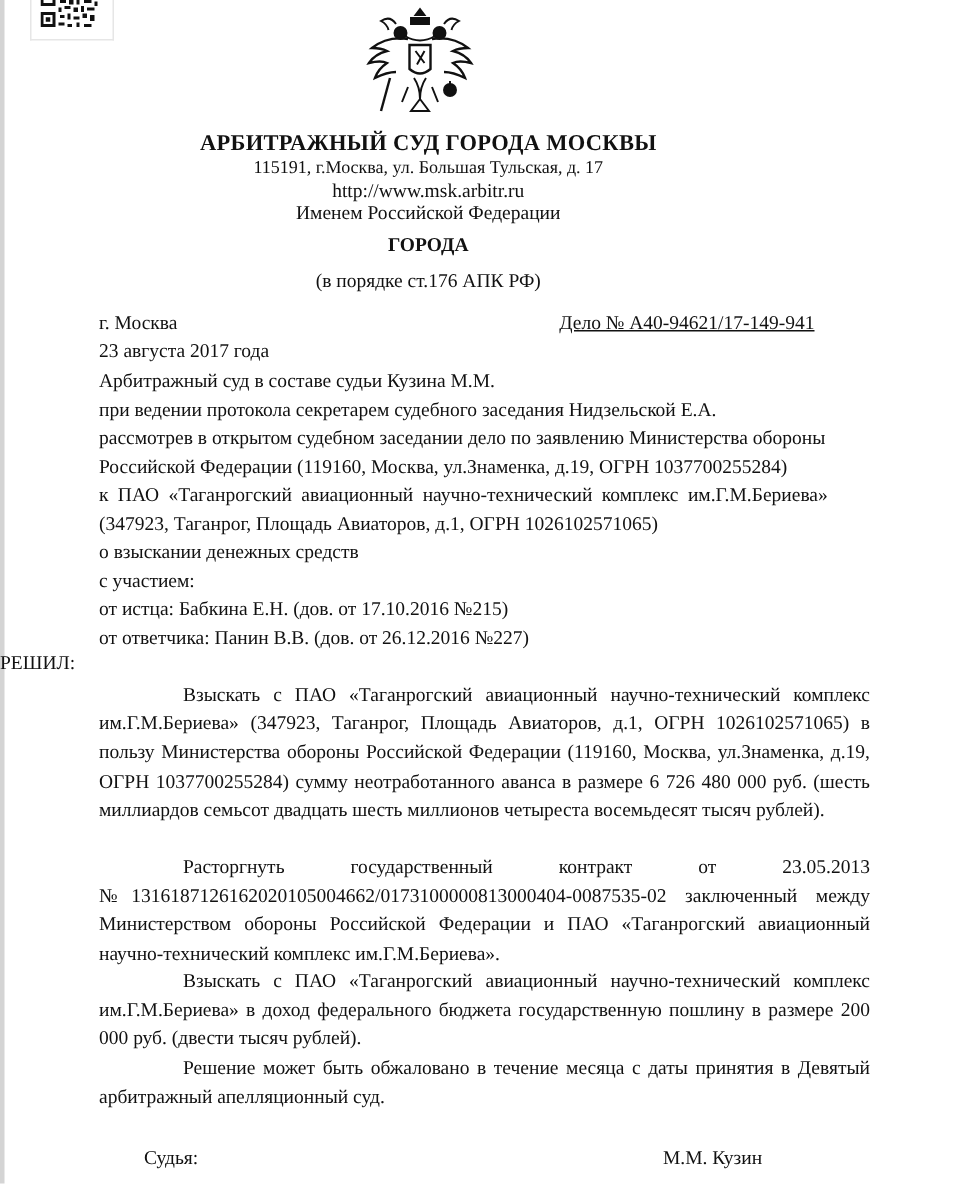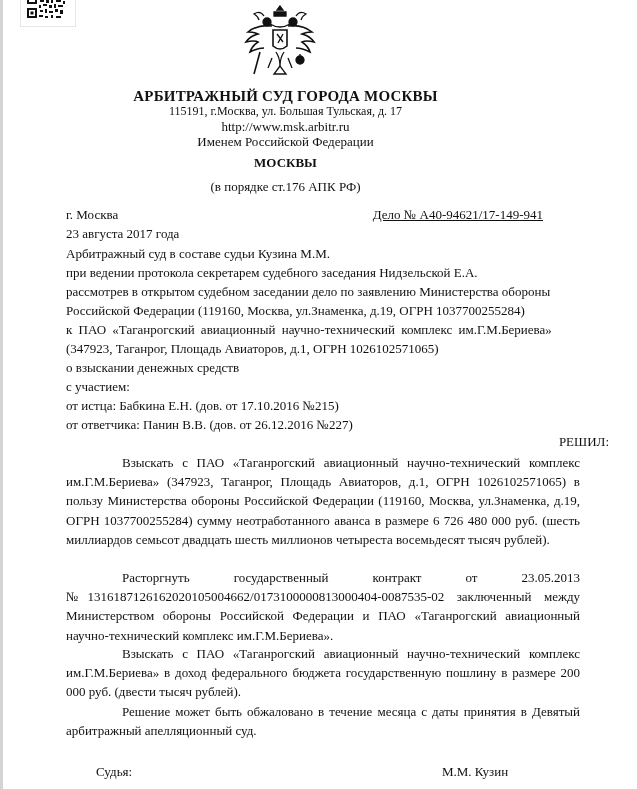"МОСКВЫ" div.hdr { text: МОСКВЫ -> ГОРОДА }
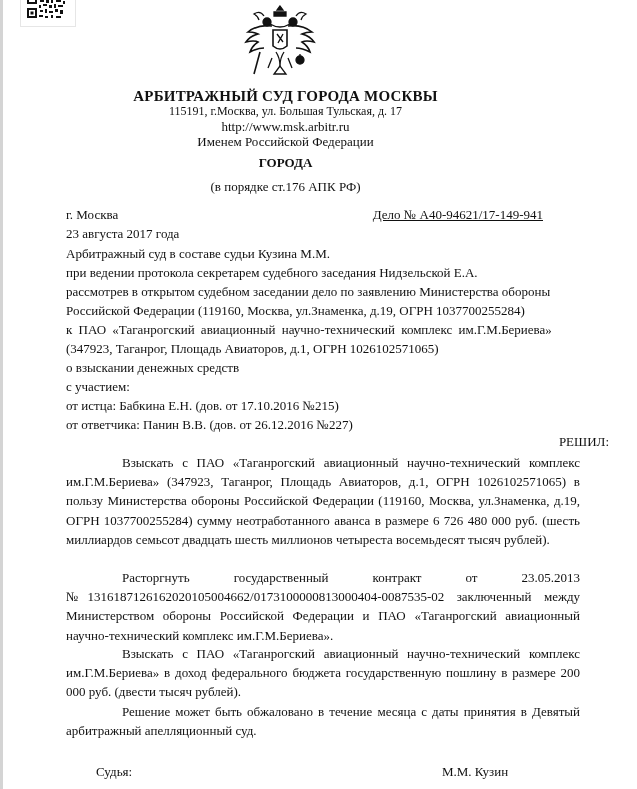"РЕШИЛ:" .reshil { text-align: right -> left }
